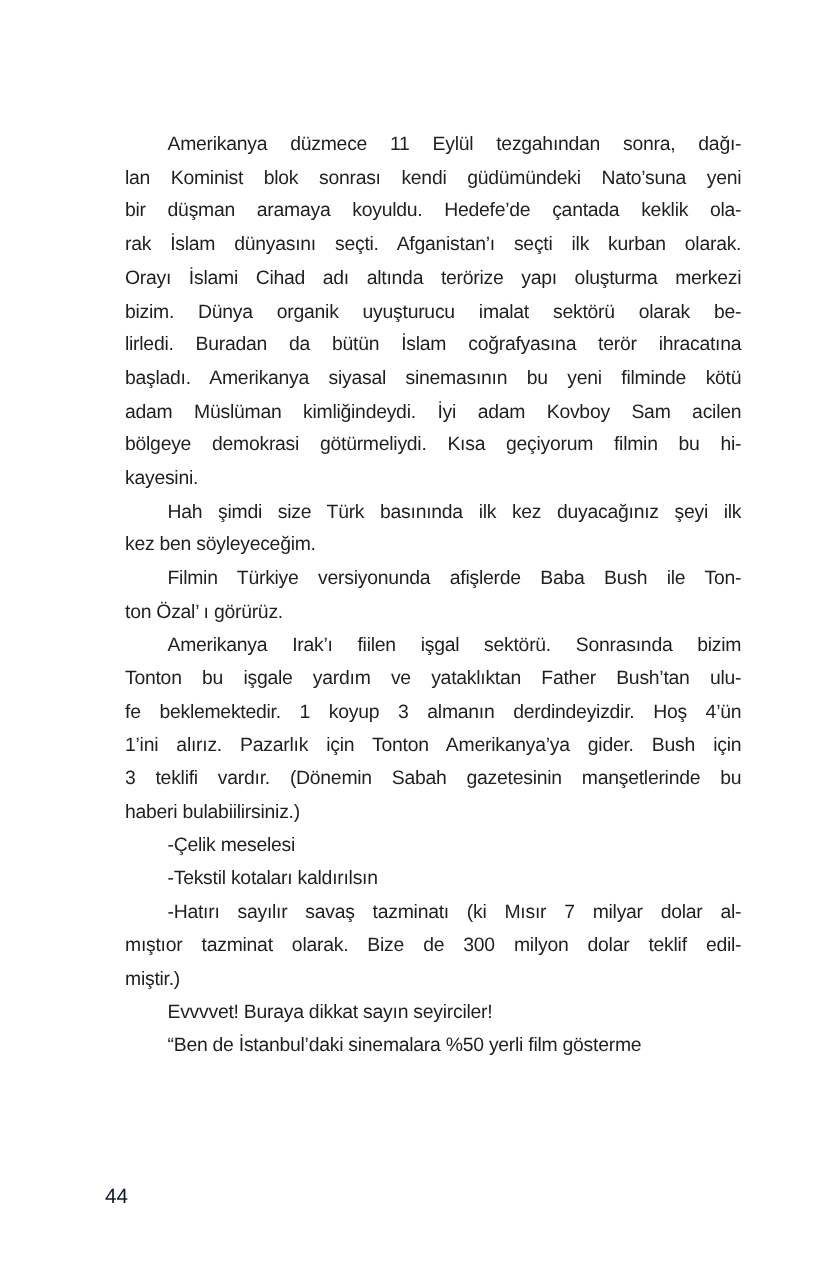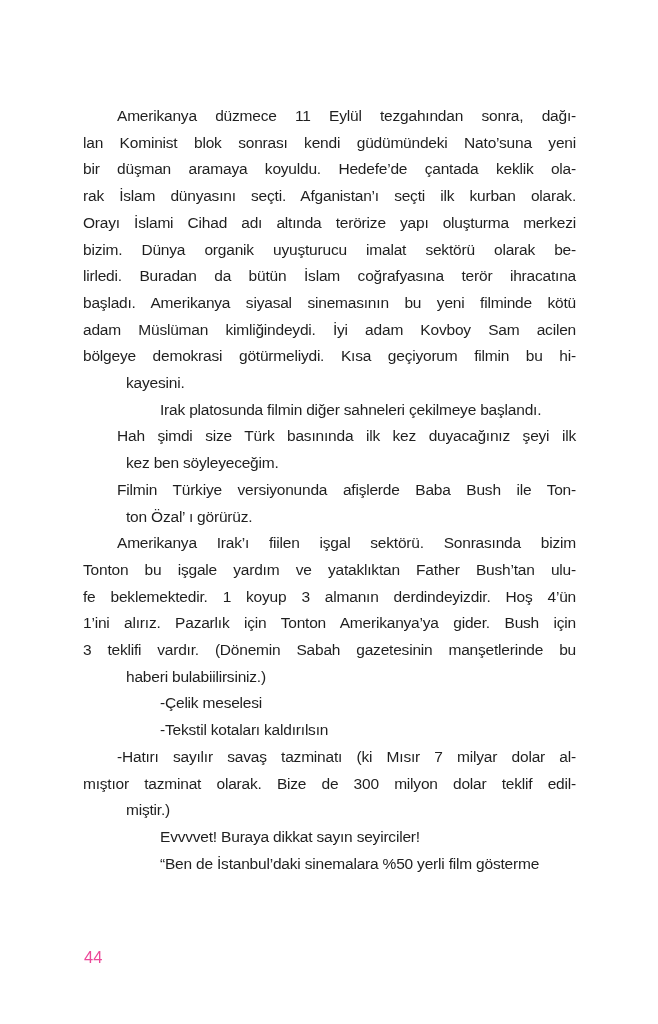"Amerikanya düzmece 11 Eylül tezgahından" .text-block { left: 83px -> 100px }
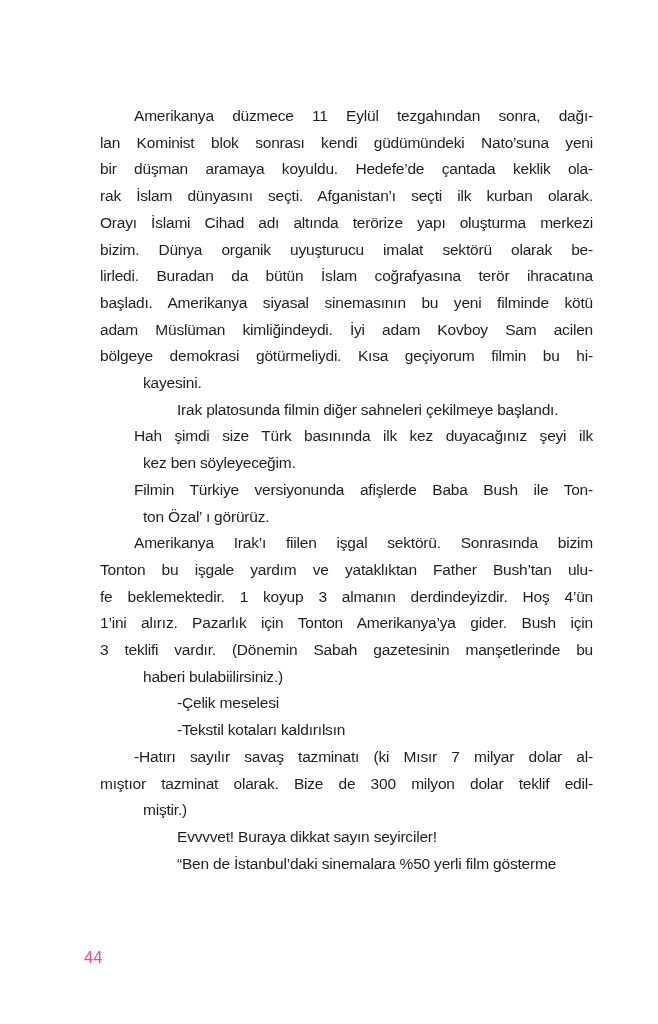"kayesini." .line.last { margin-left: 43px -> none }
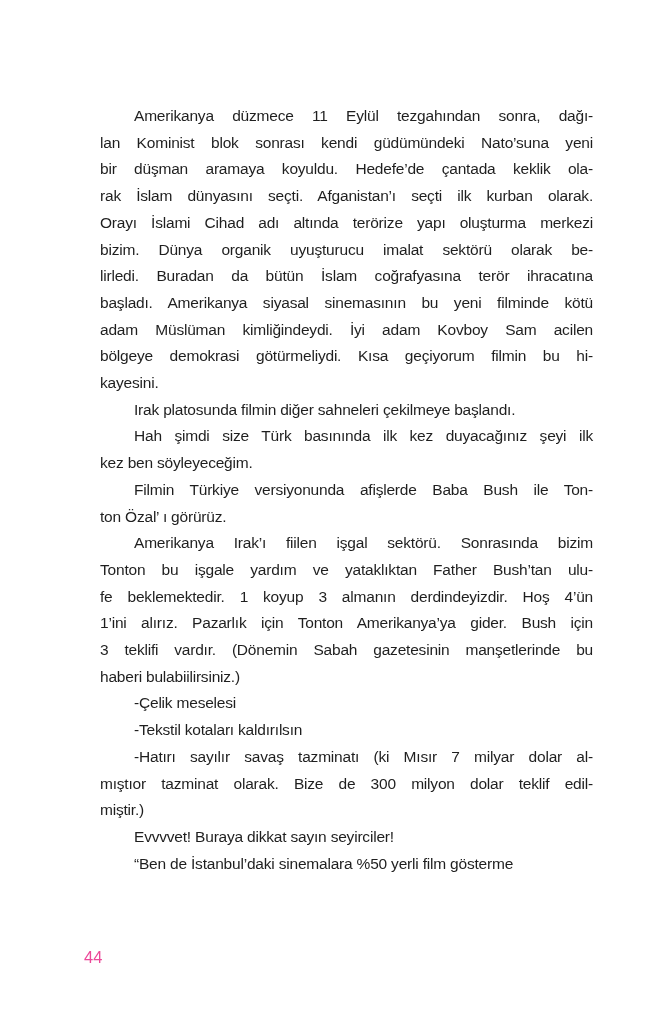"Irak platosunda filmin diğer sahneleri" div.para { html: <div> <div>Irak platosunda filmin diğer sahneleri çekilmeye başlandı.</div> </div> -> none }
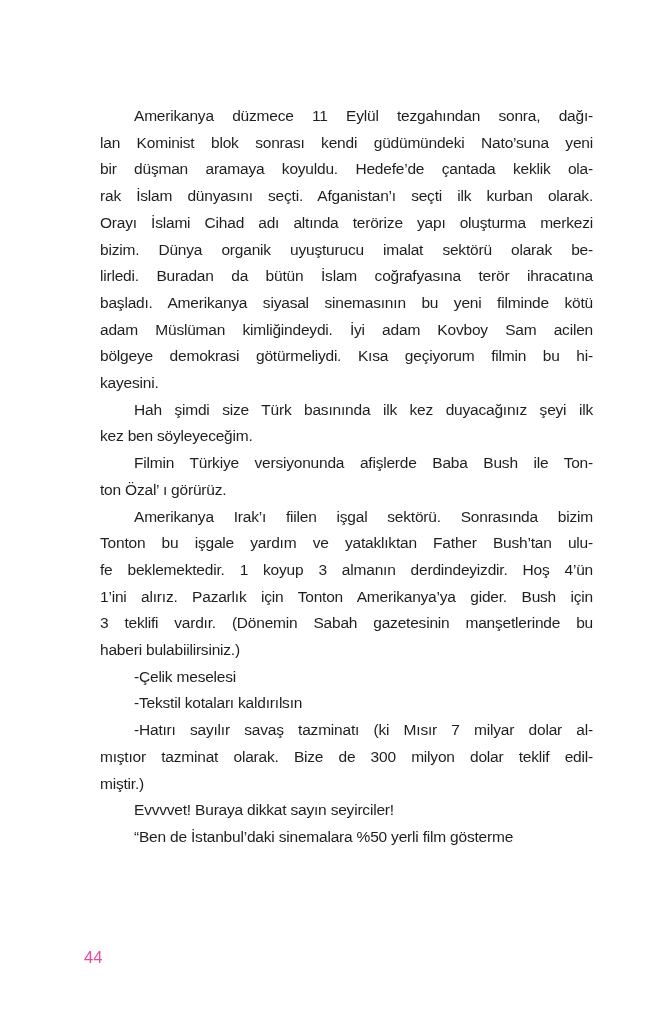"44" .page-number { color: #ec4899 -> #0f172a }
